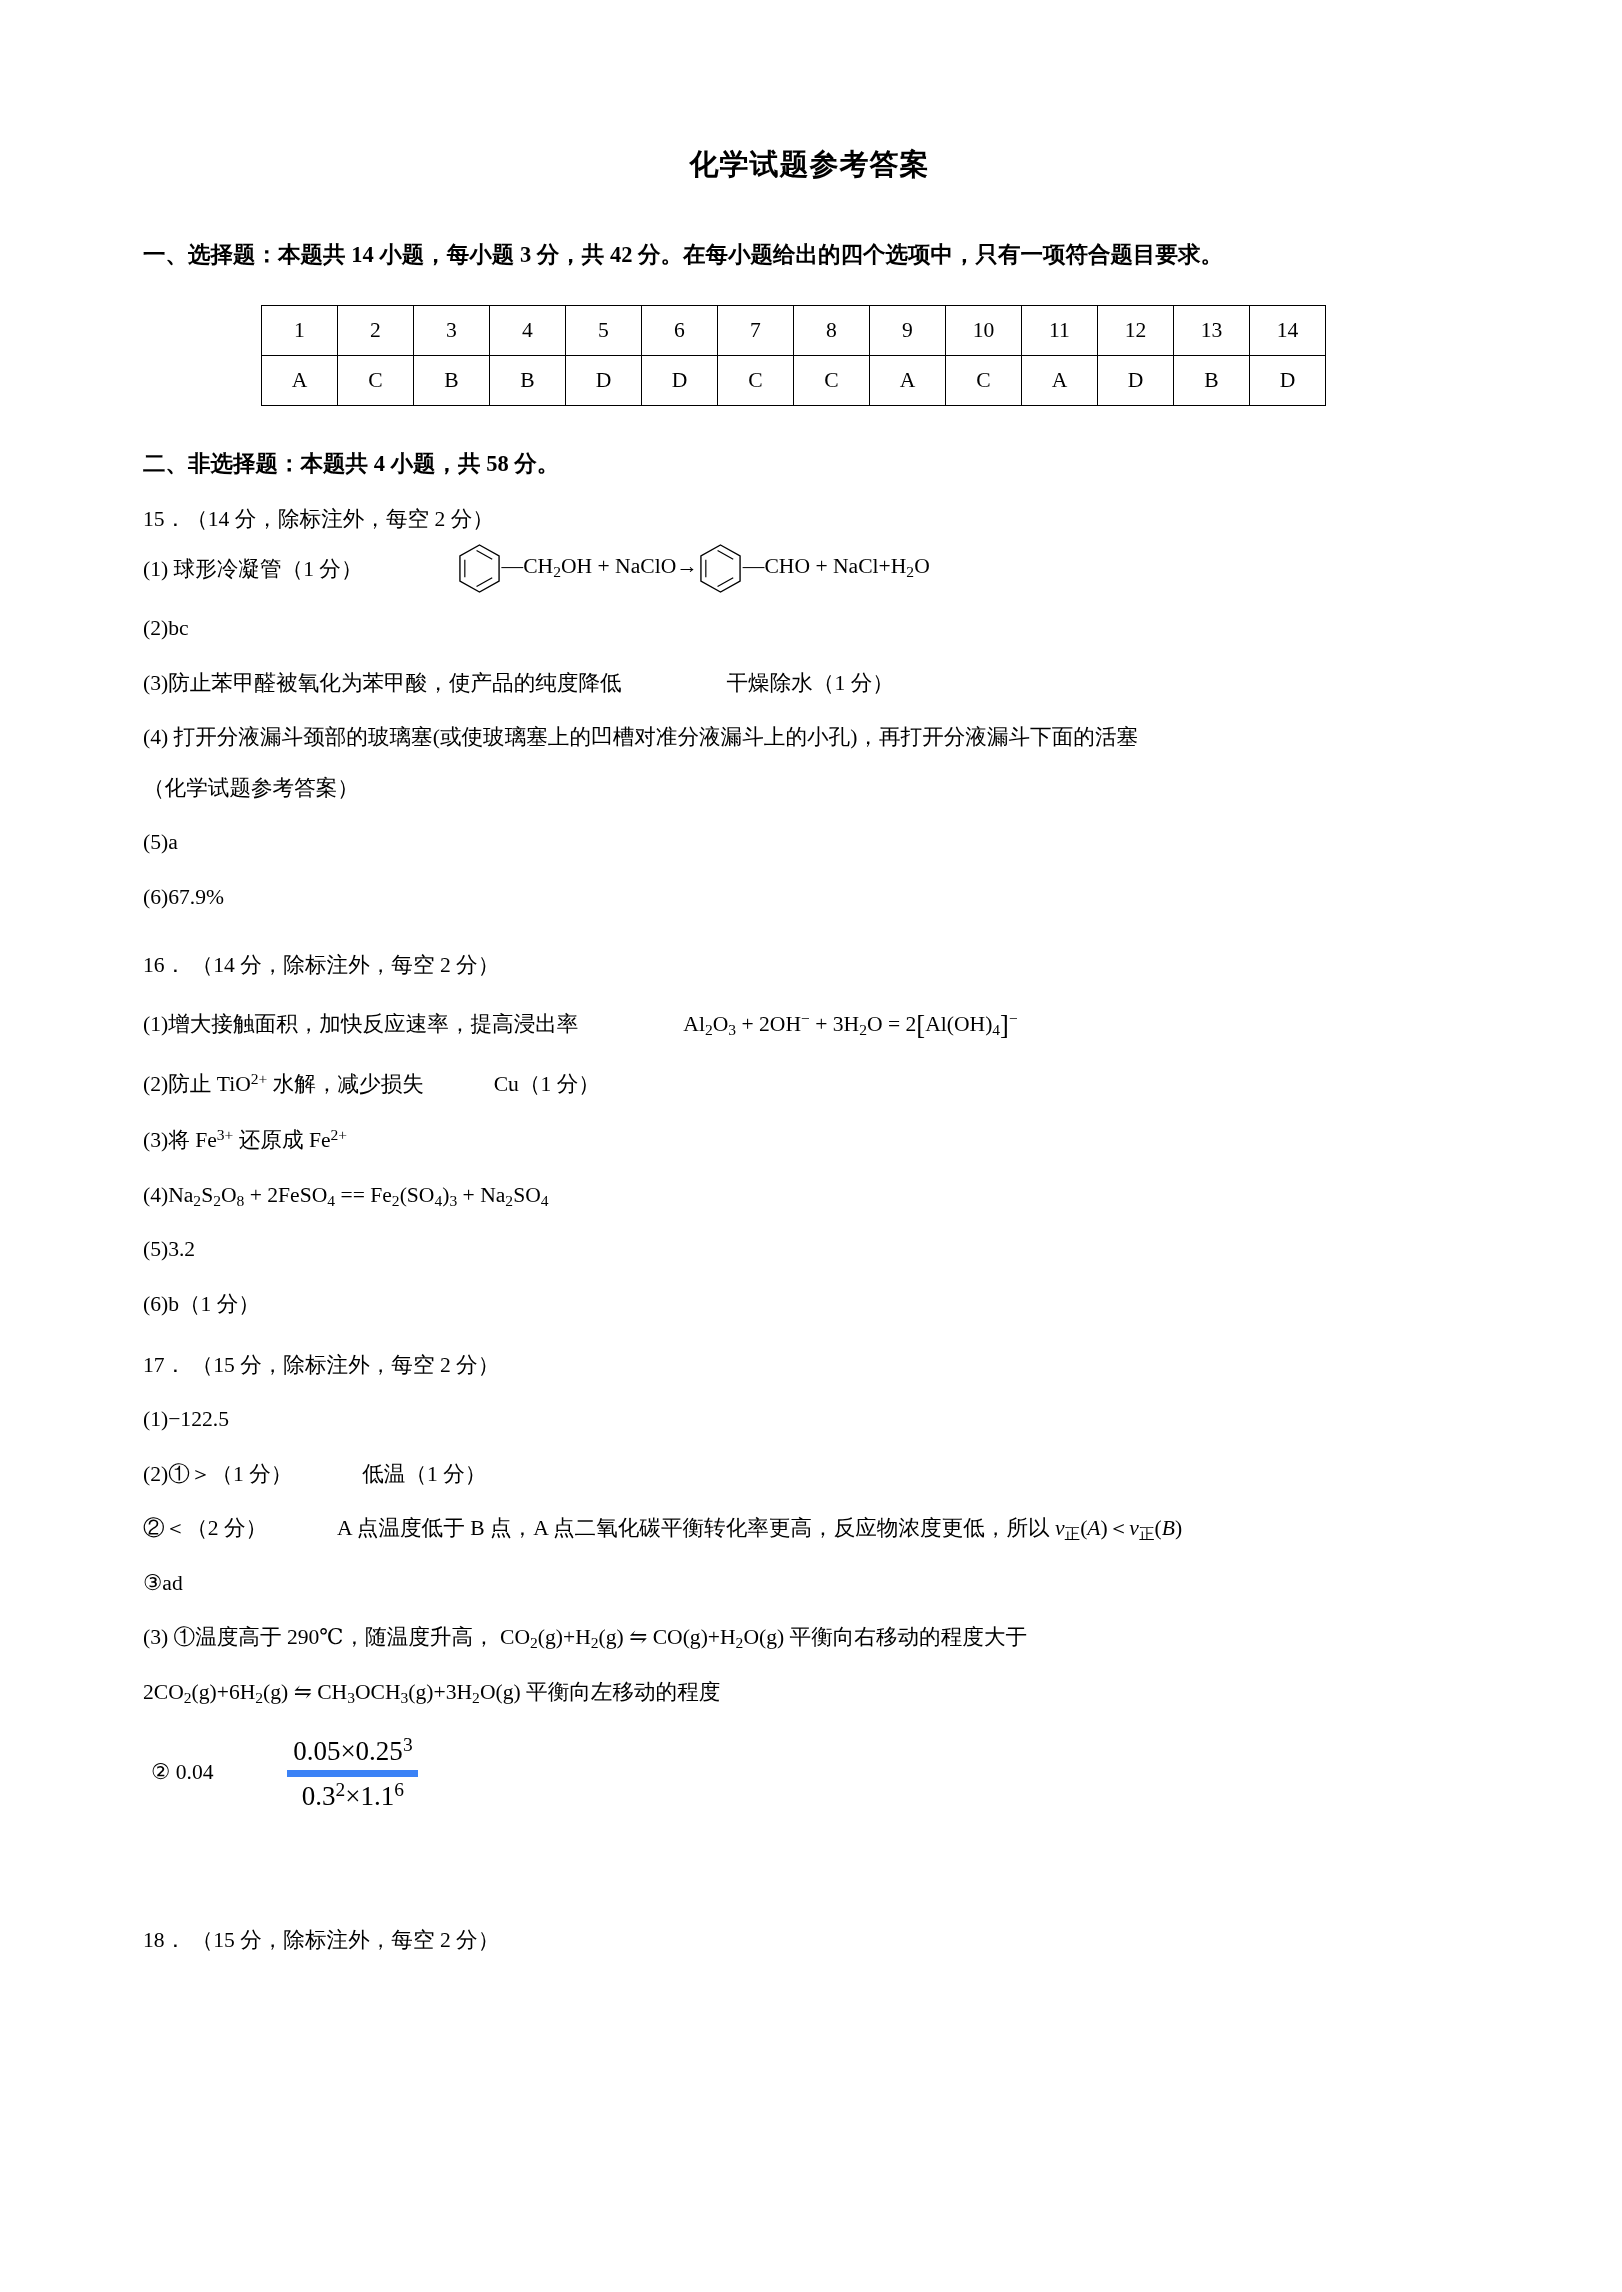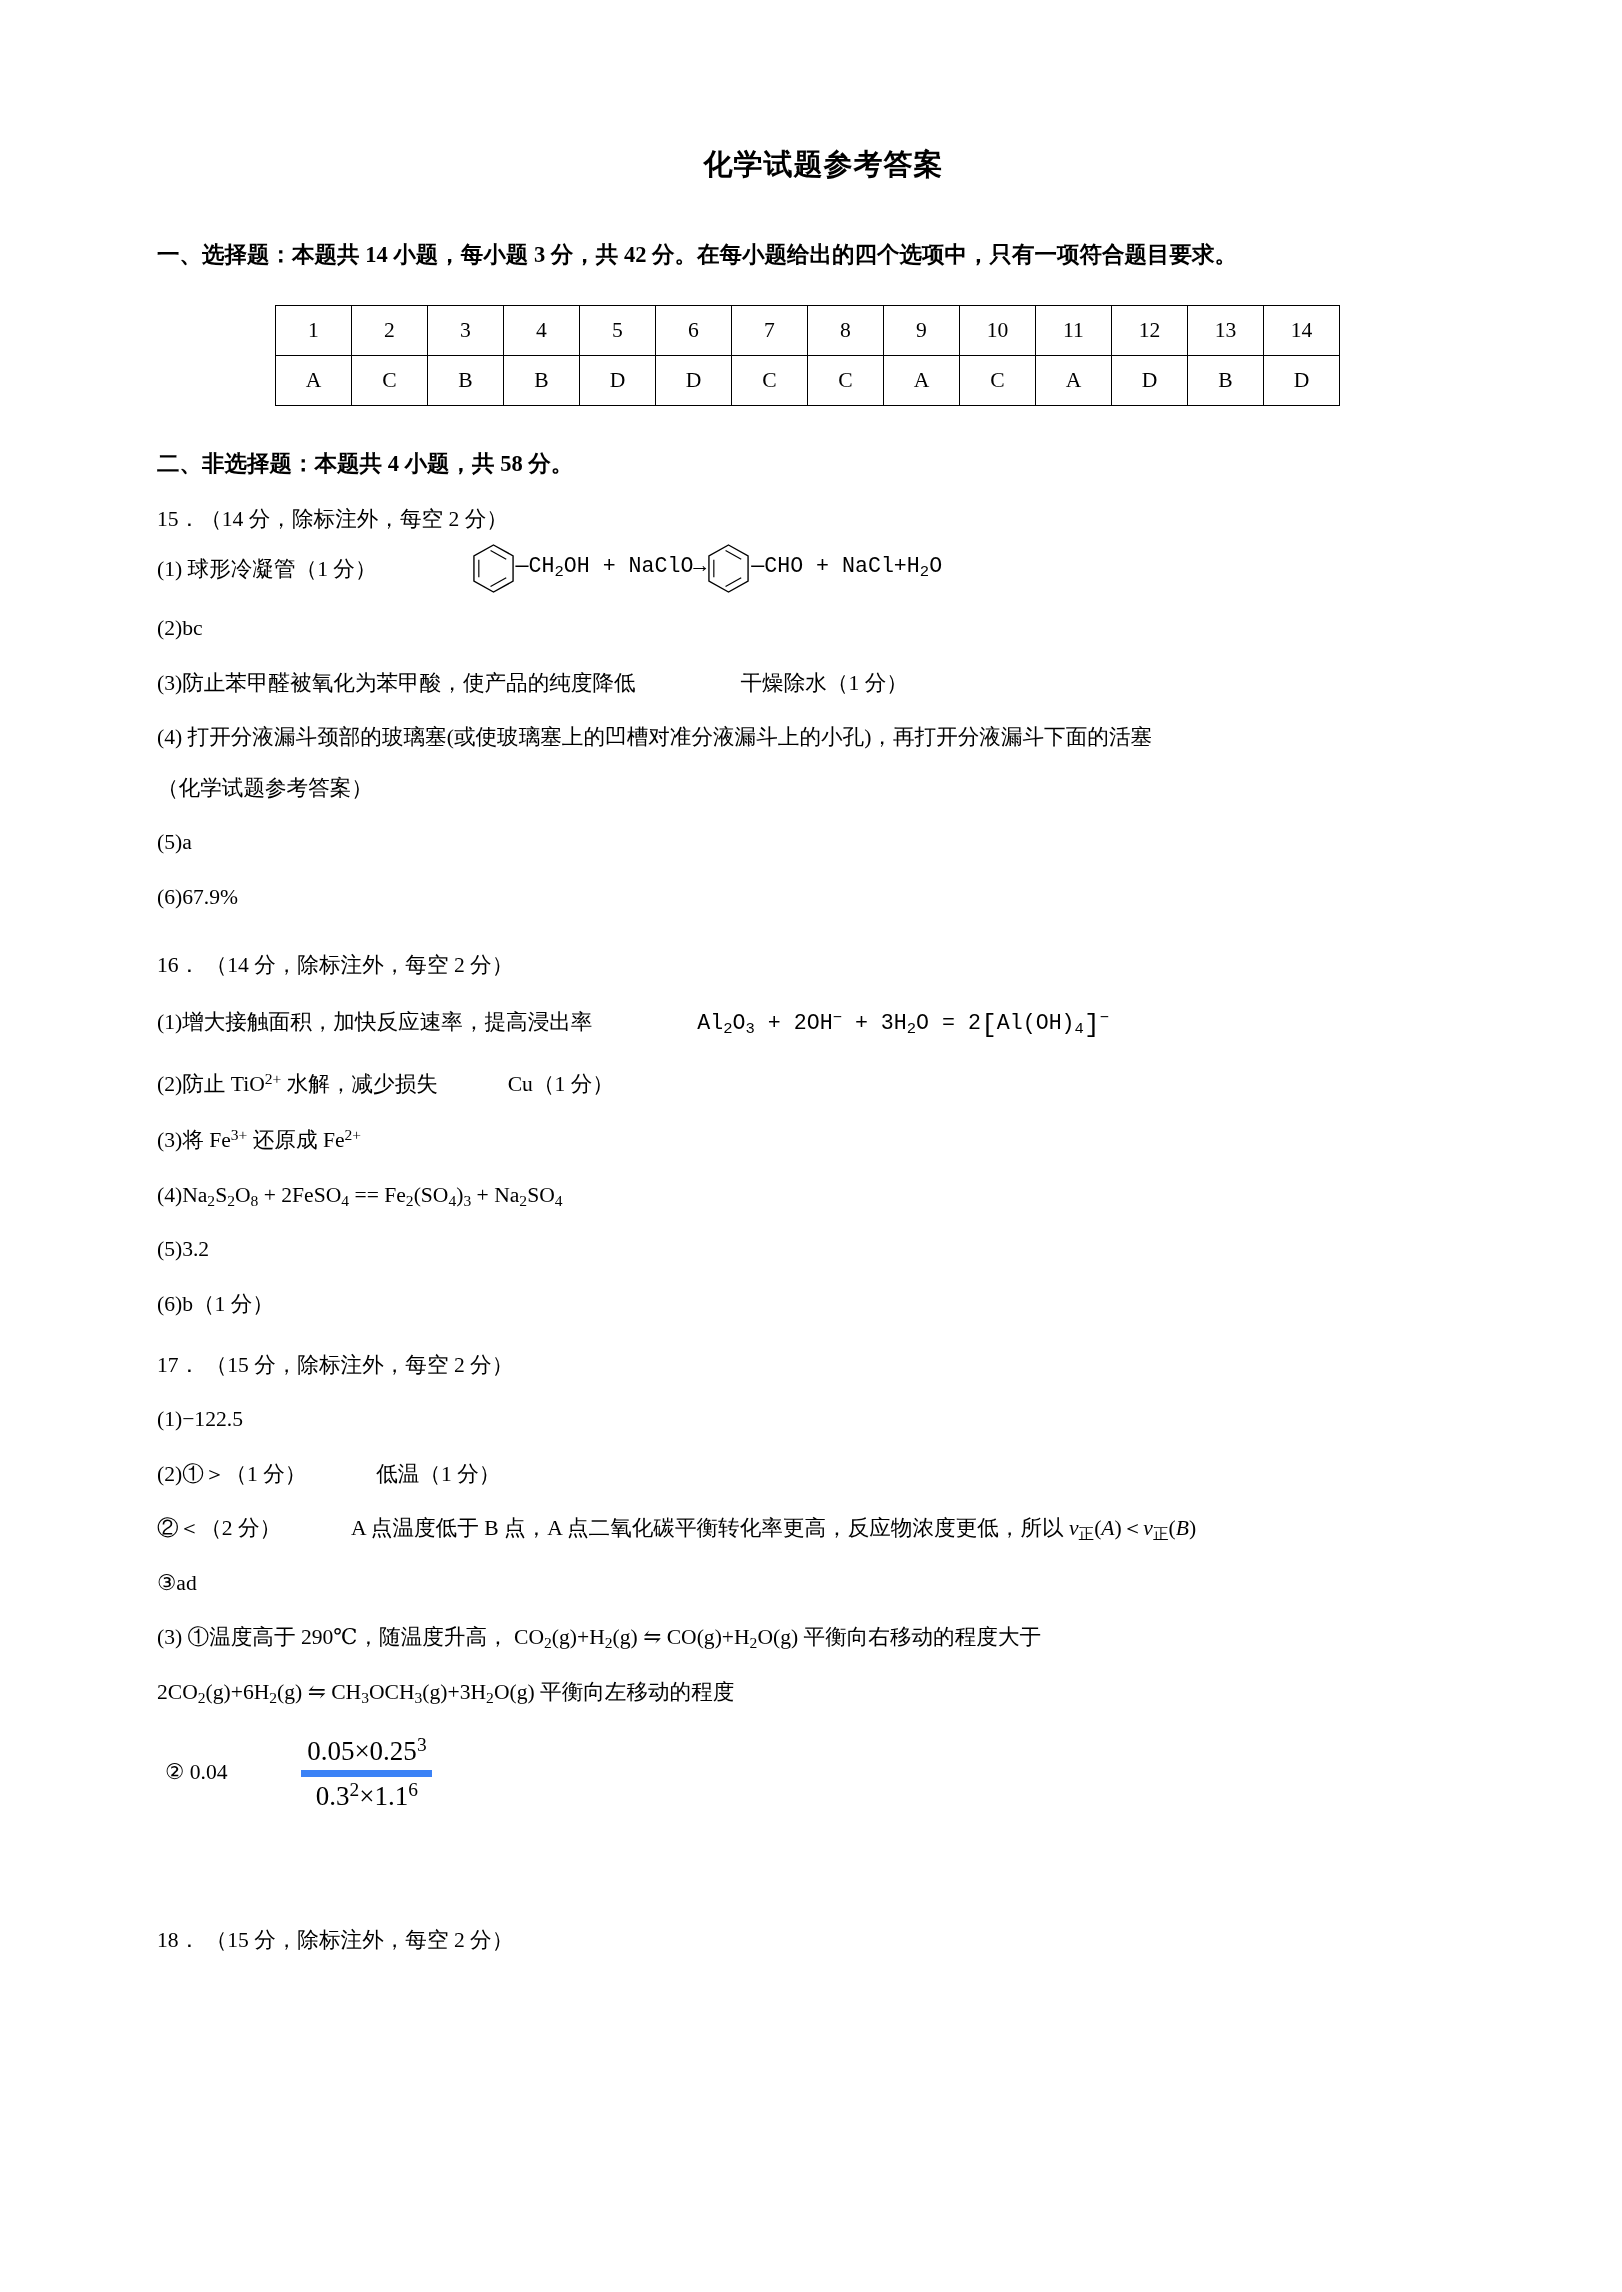"化学试题参考答案" .content { left: 157px -> 143px }
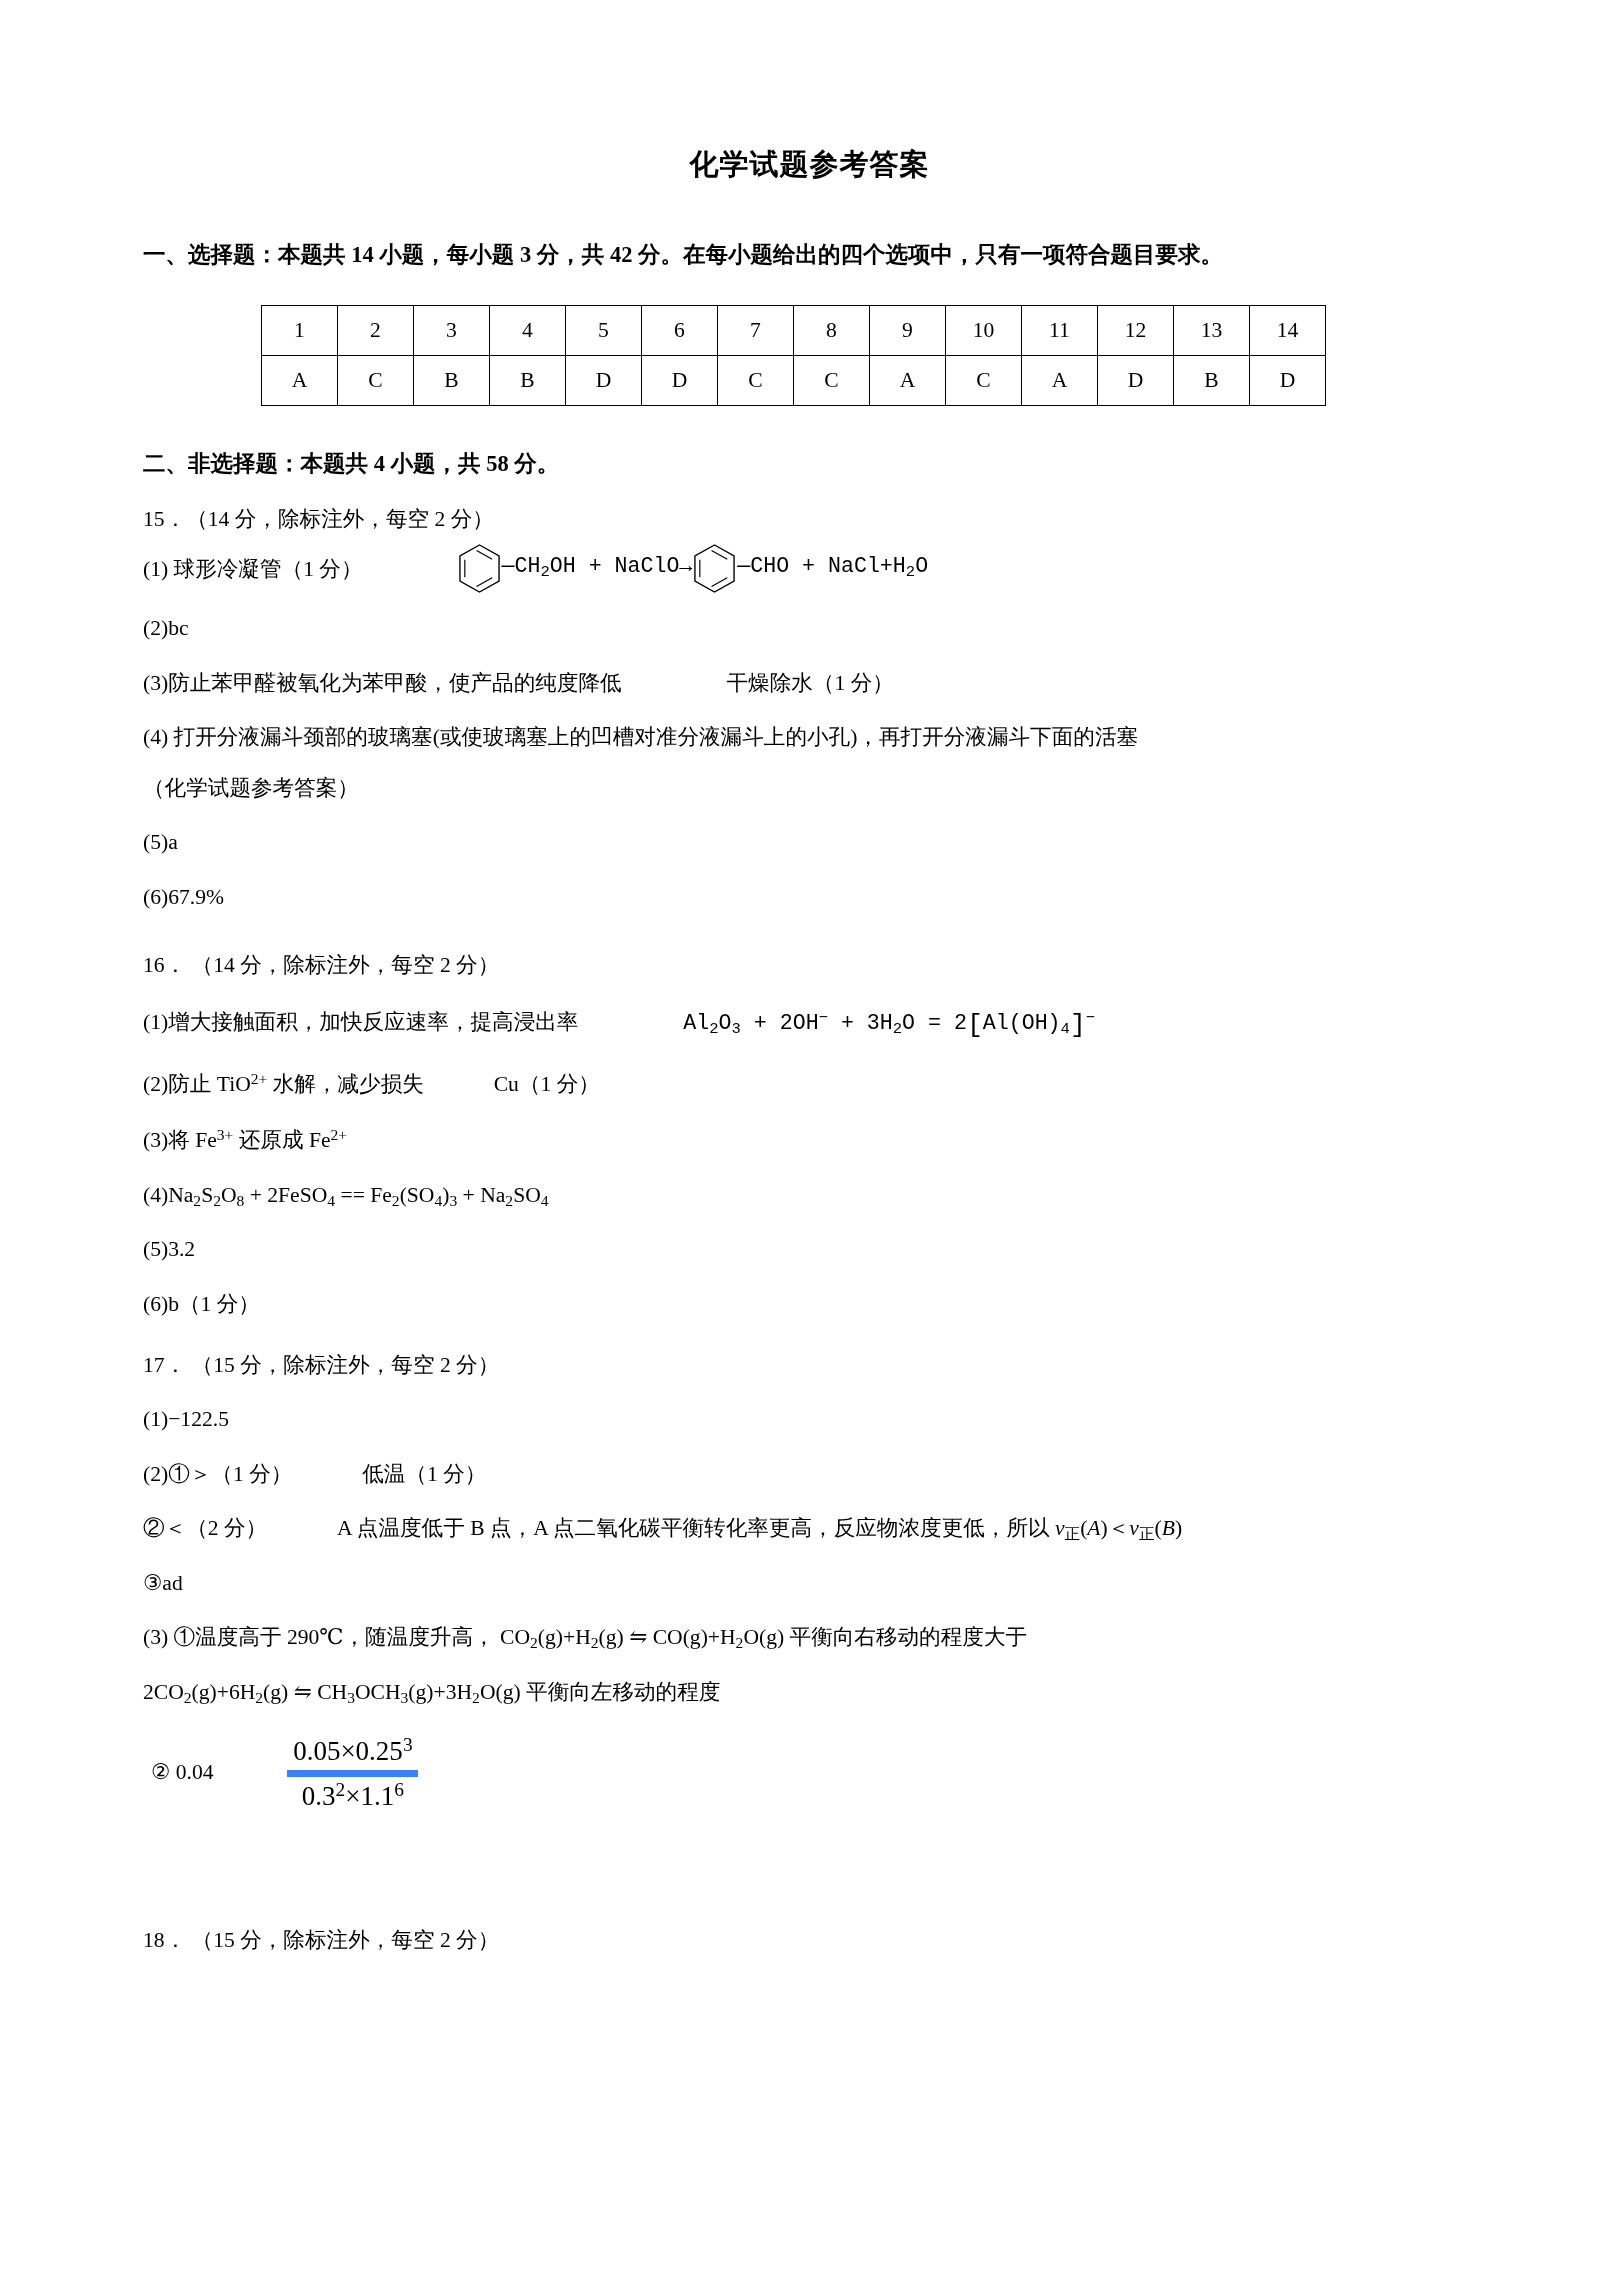"—CH2OH + NaClO→" .eq-line { font-family: Liberation Mono, monospace -> none }
